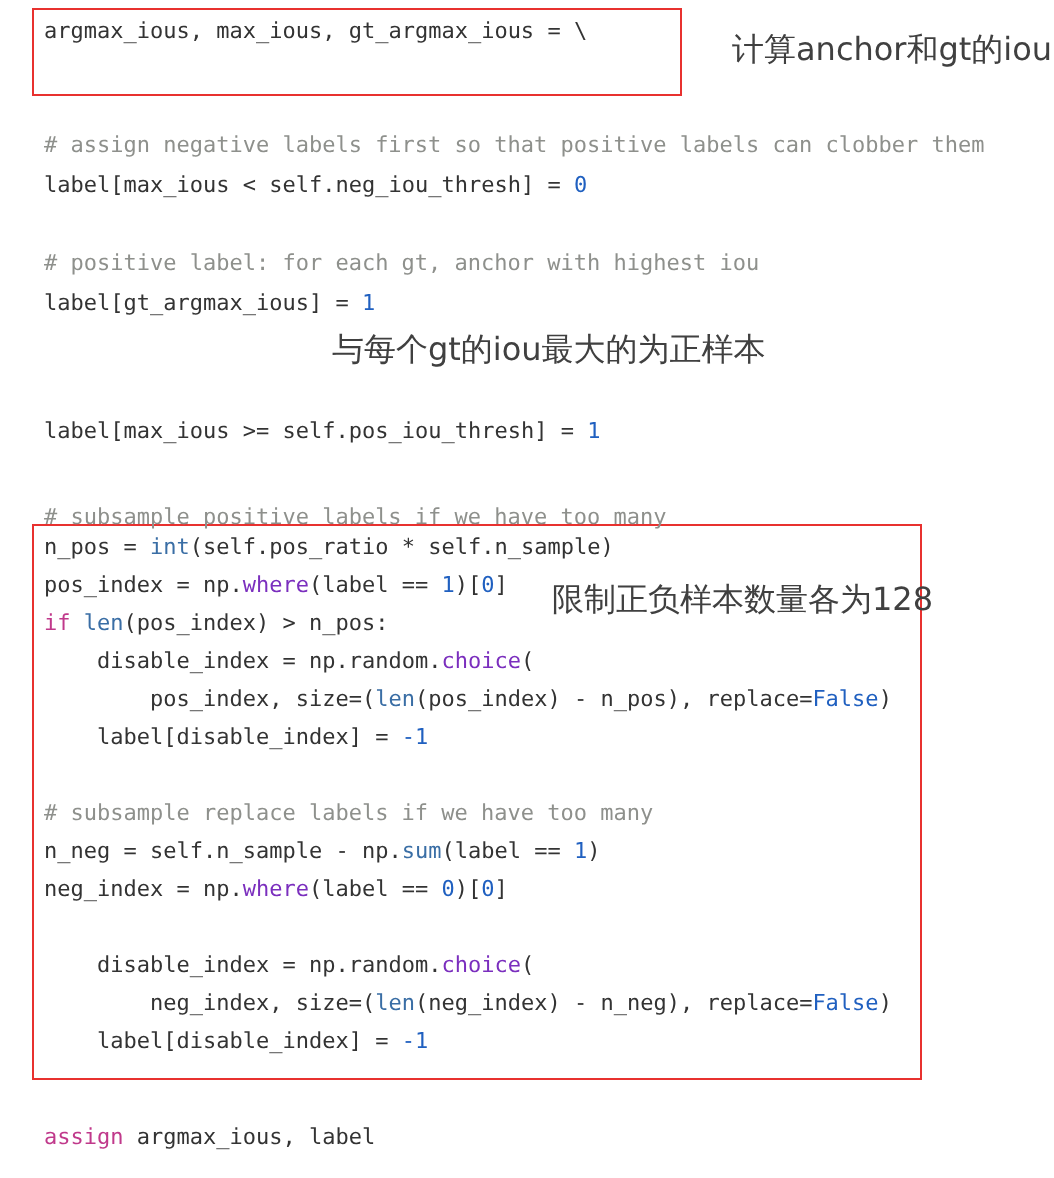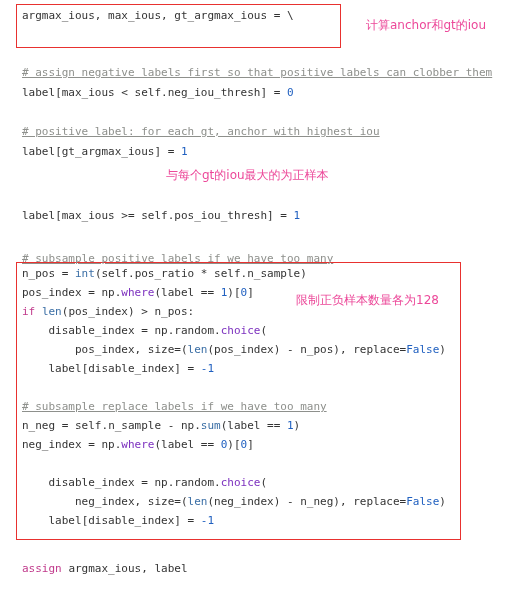"计算anchor和gt的iou" .note { color: #ec4899 -> #404040; font-size: 12px -> 16px }
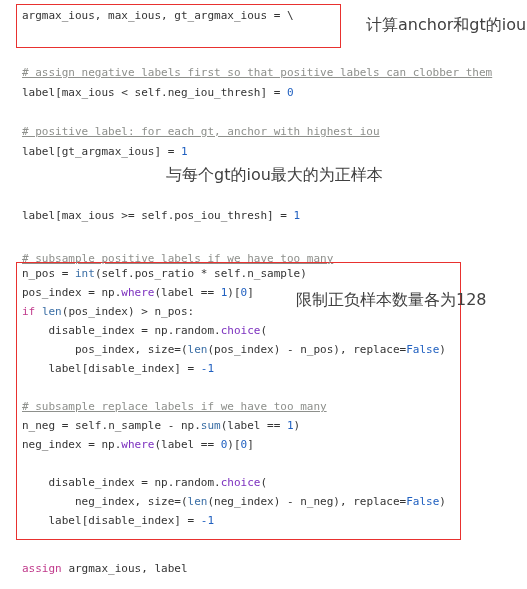"# assign negative labels first" .t-comment { text-decoration: underline -> none }
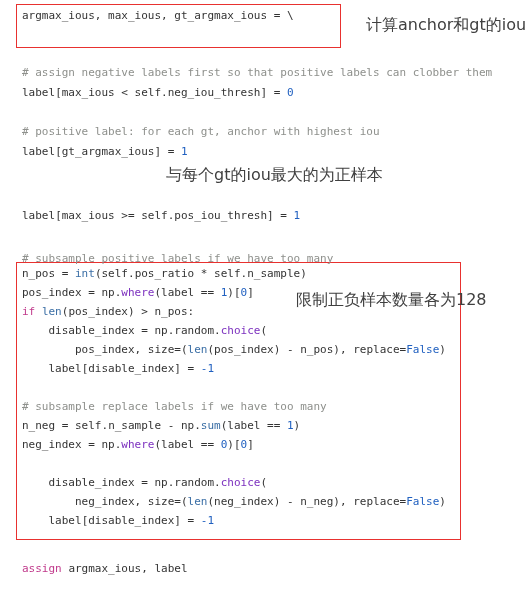"限制正负样本数量各为128" div.note { margin-left: 20px -> none }
